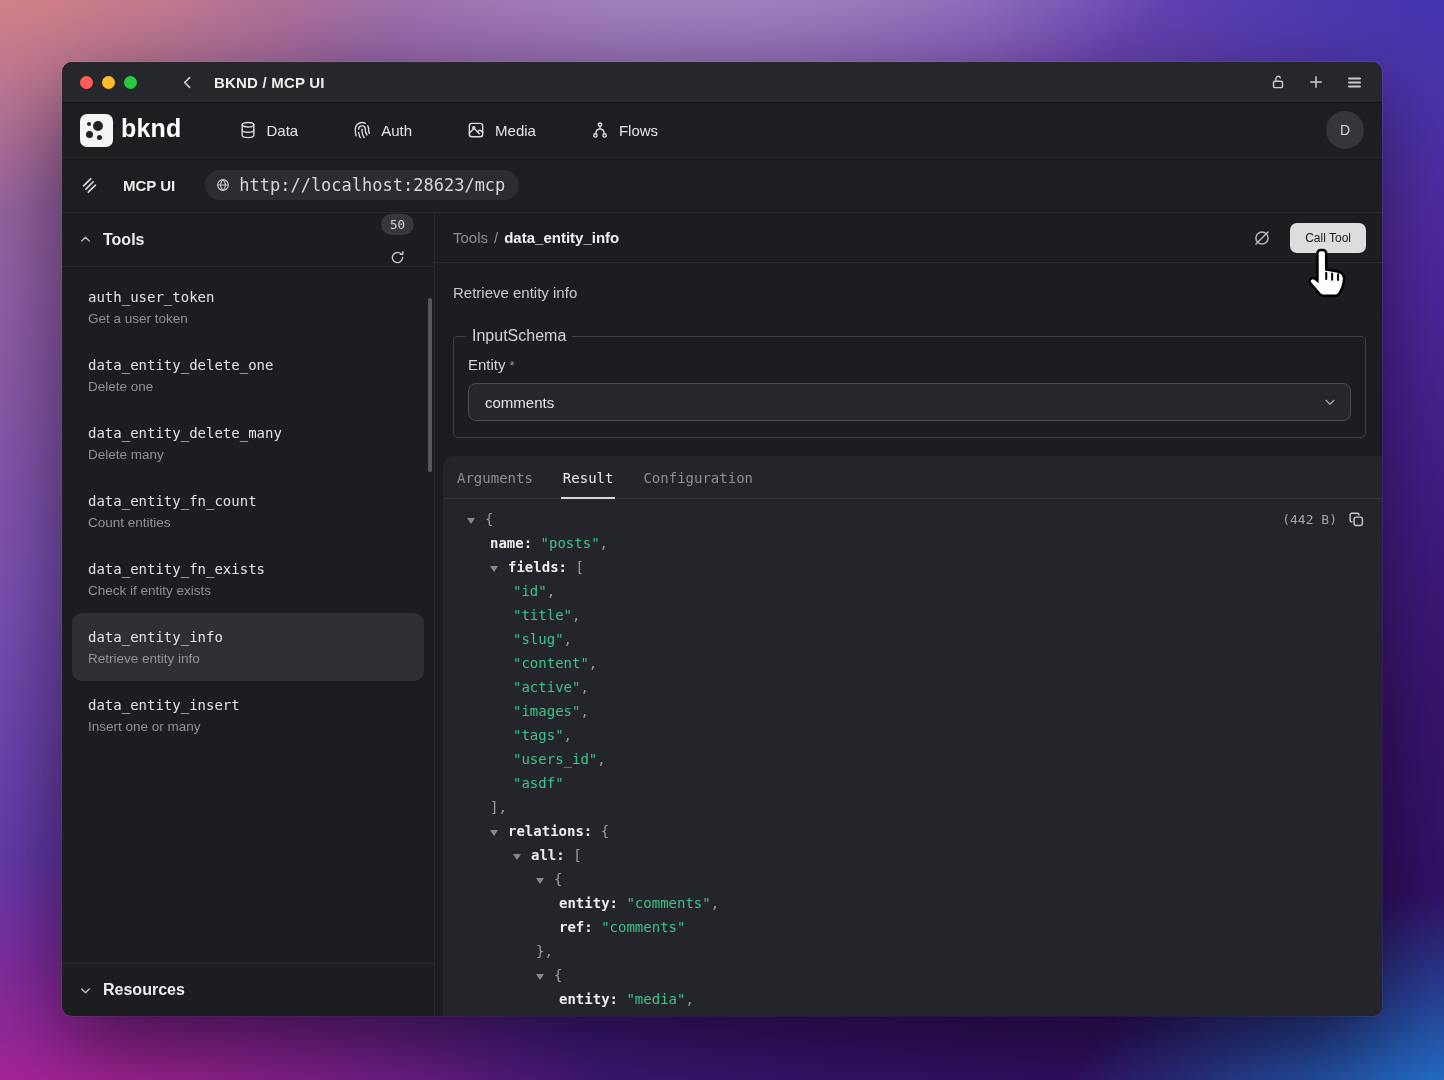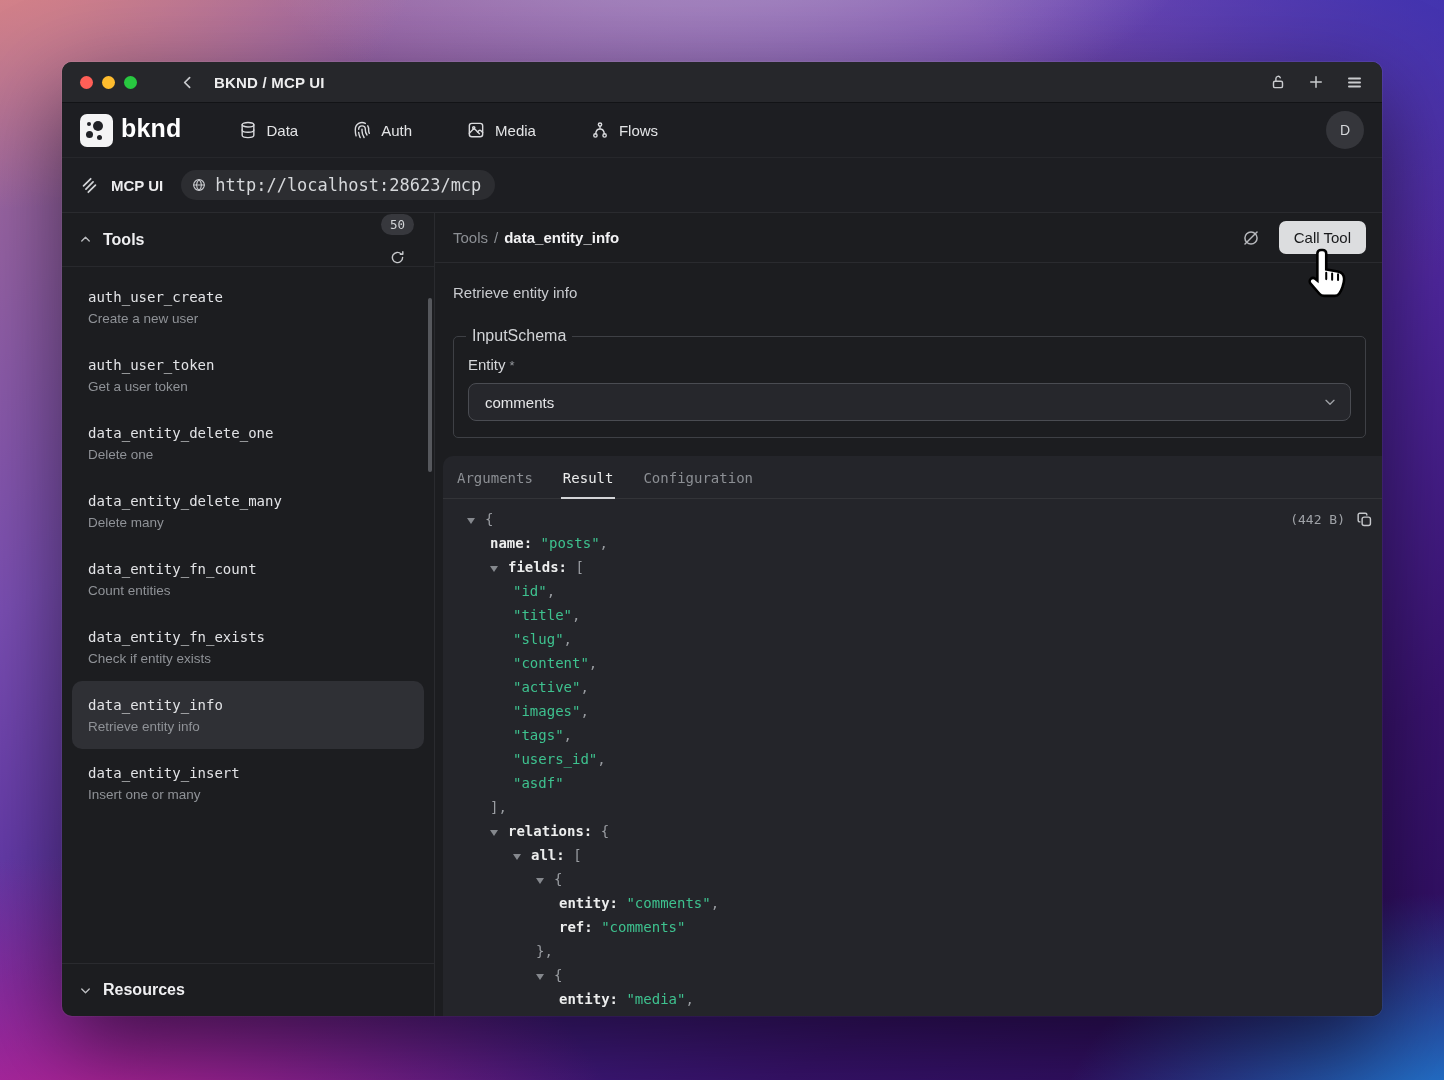"MCP UI" .mcprow { gap: 12px -> 24px }
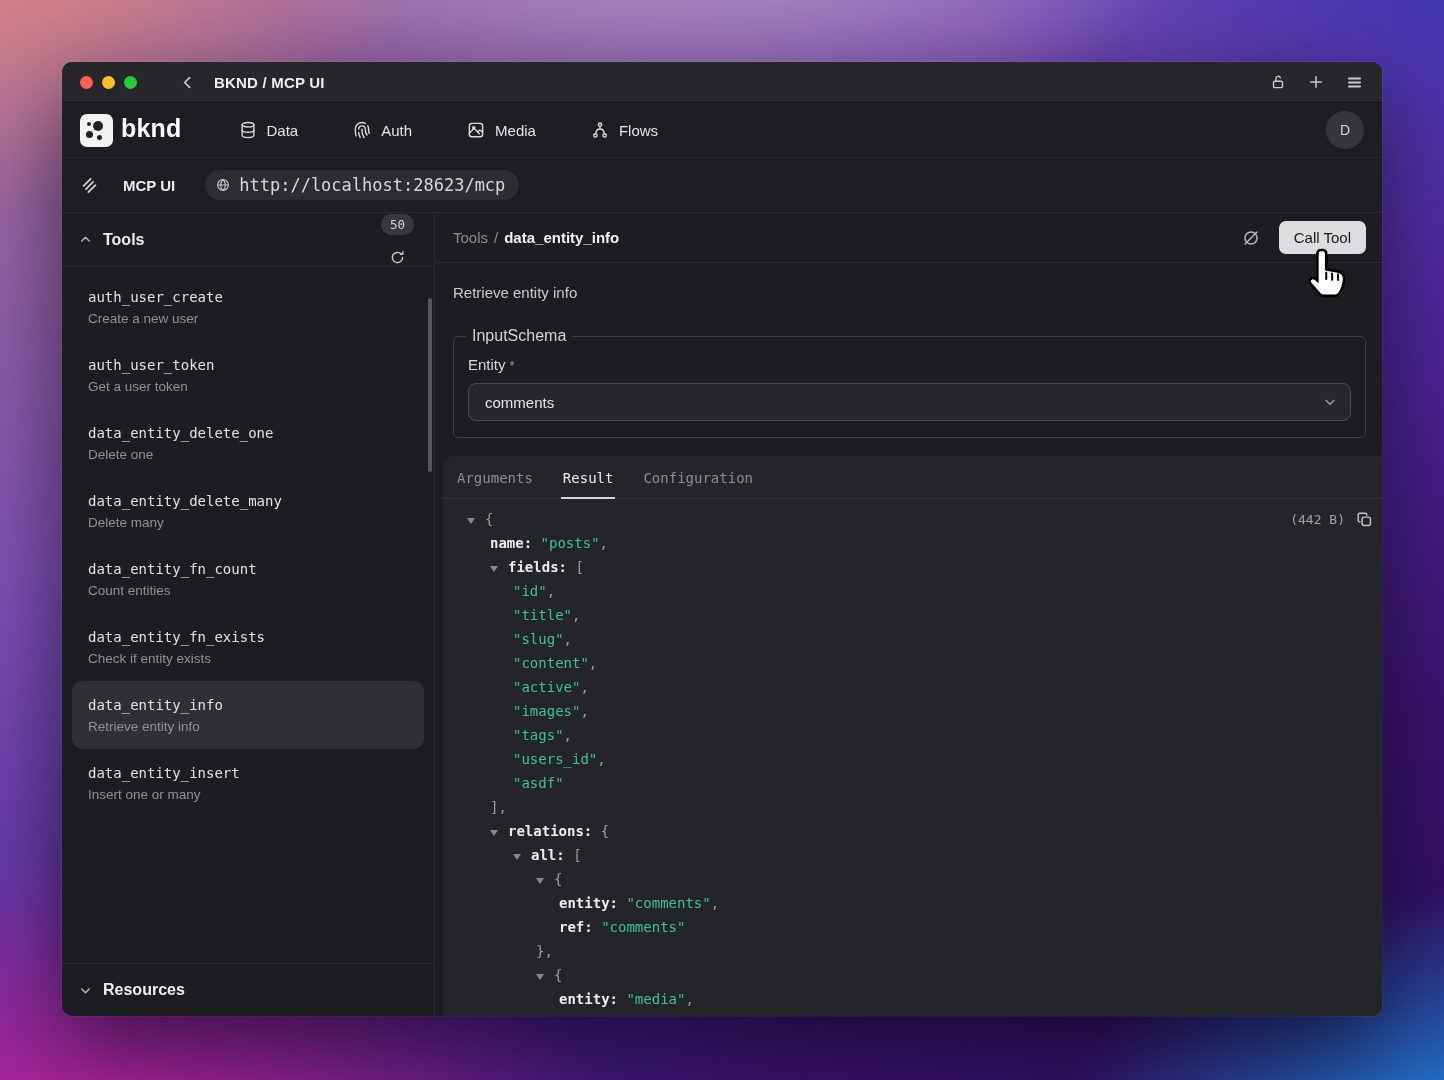"Call Tool" .call-tool { font-size: 15px -> 12px }
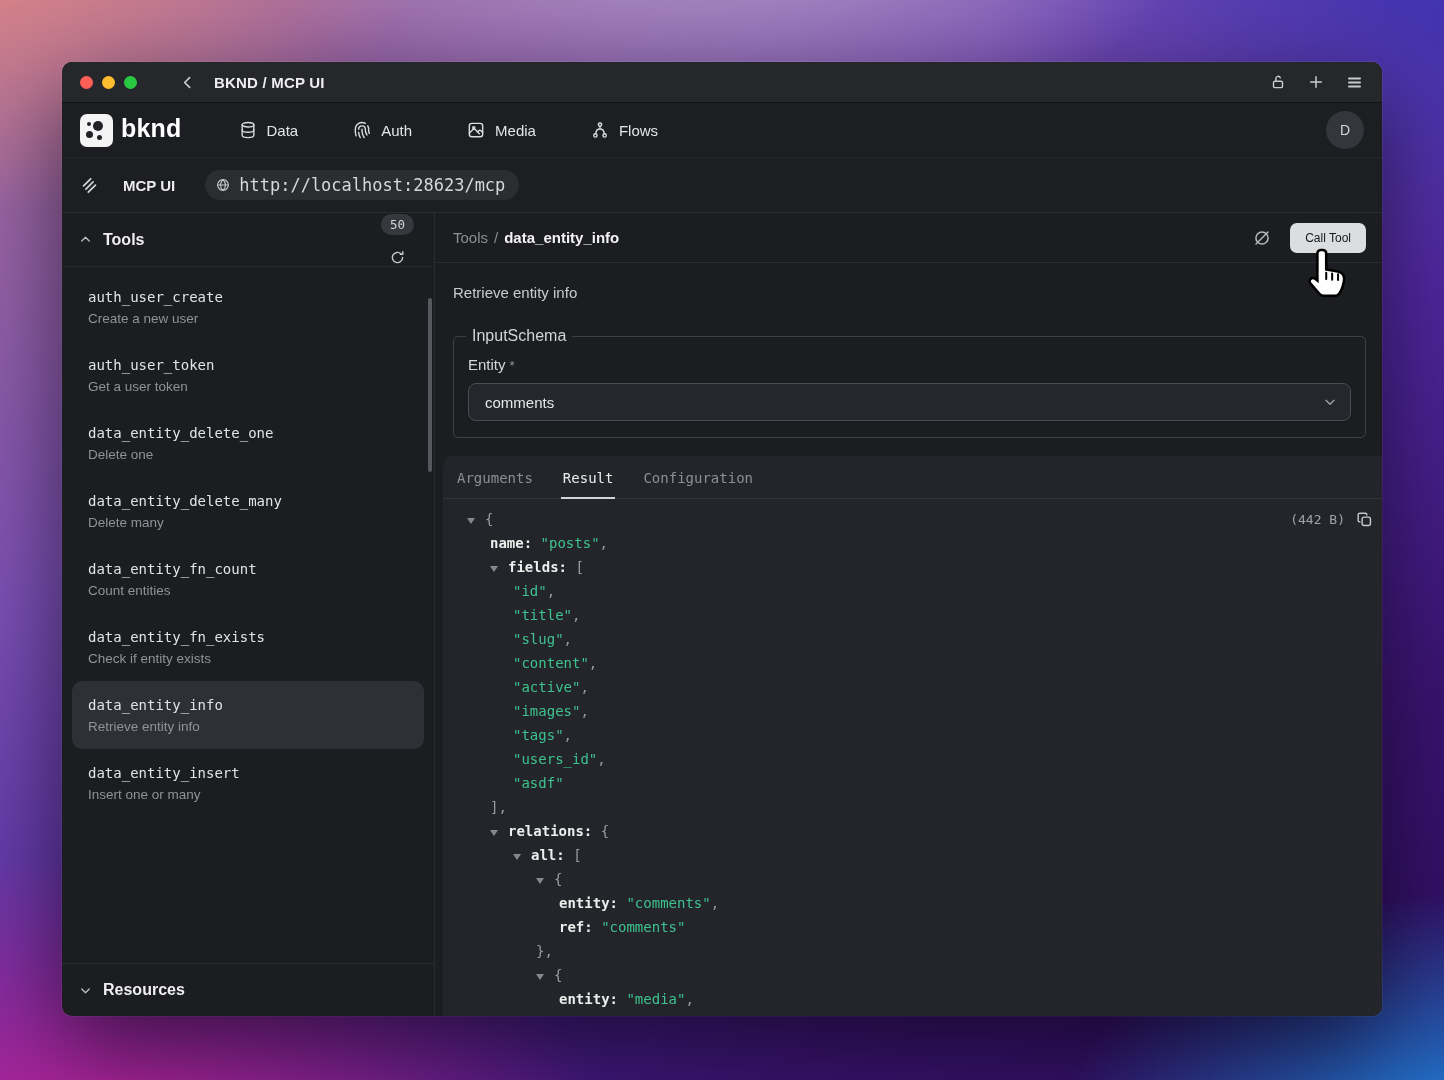"auth_user_create" div.tool-item { html: <div> <div>auth_user_create</div> <div>Create a new user</div> </div> -> none }
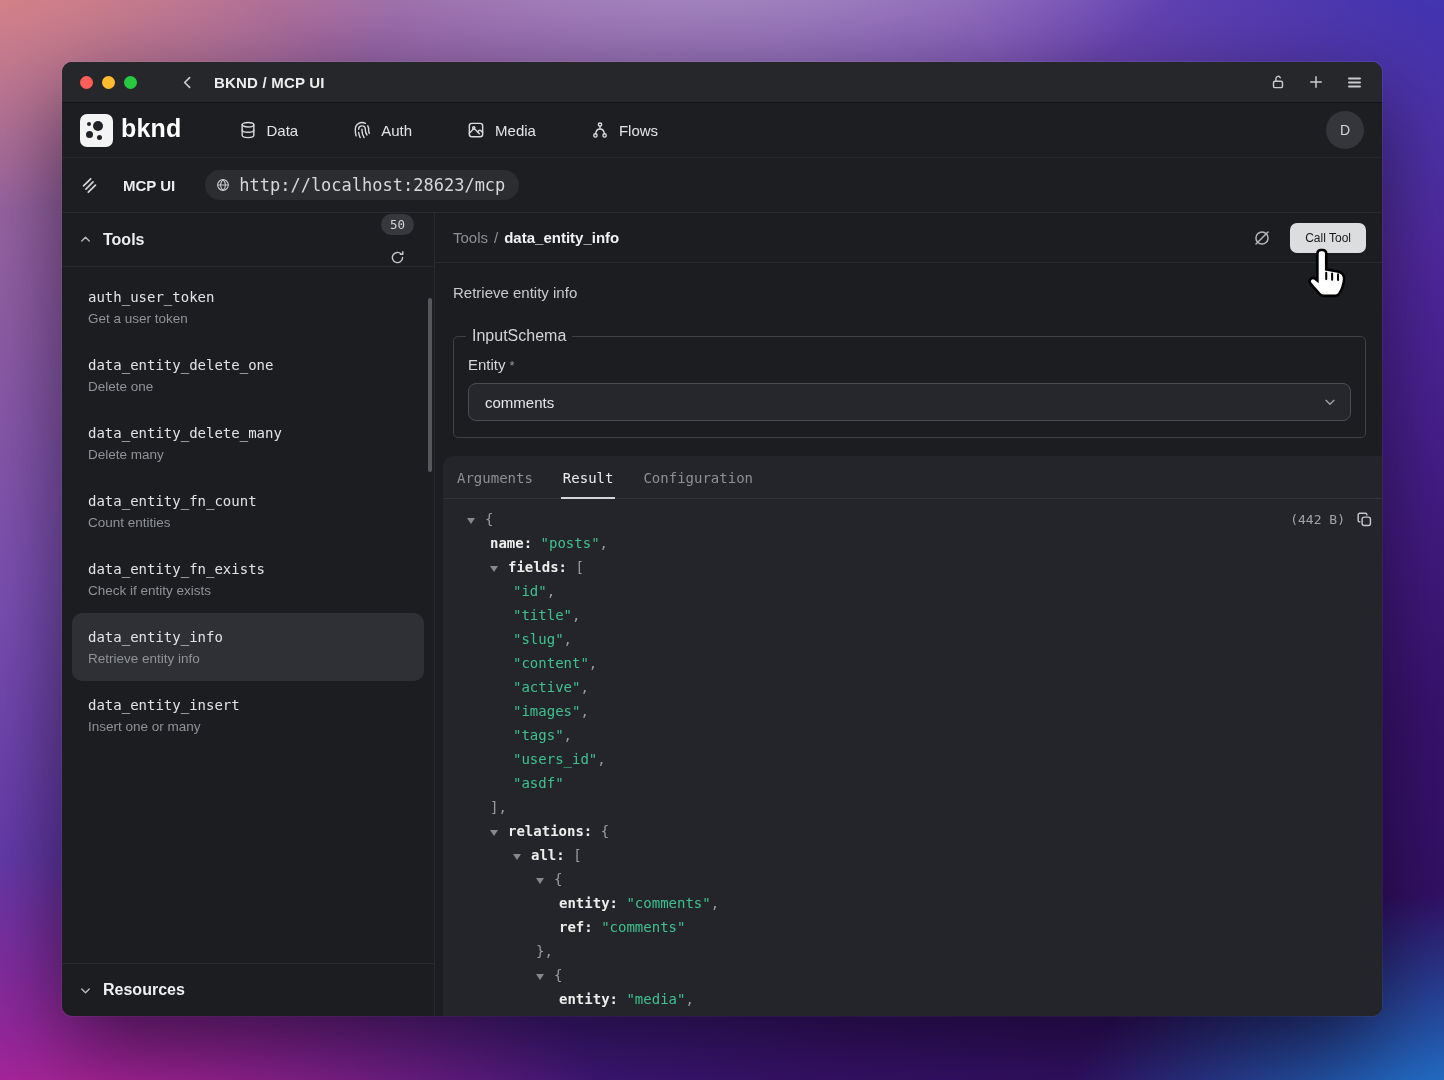"(442 B)" .json-meta { right: 8px -> 16px }
